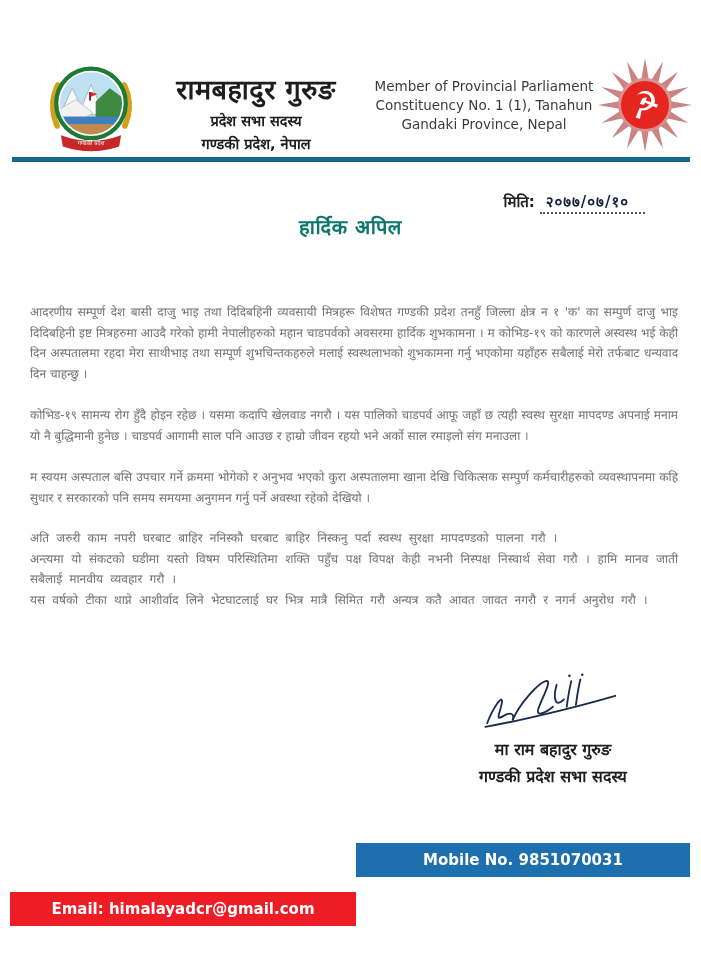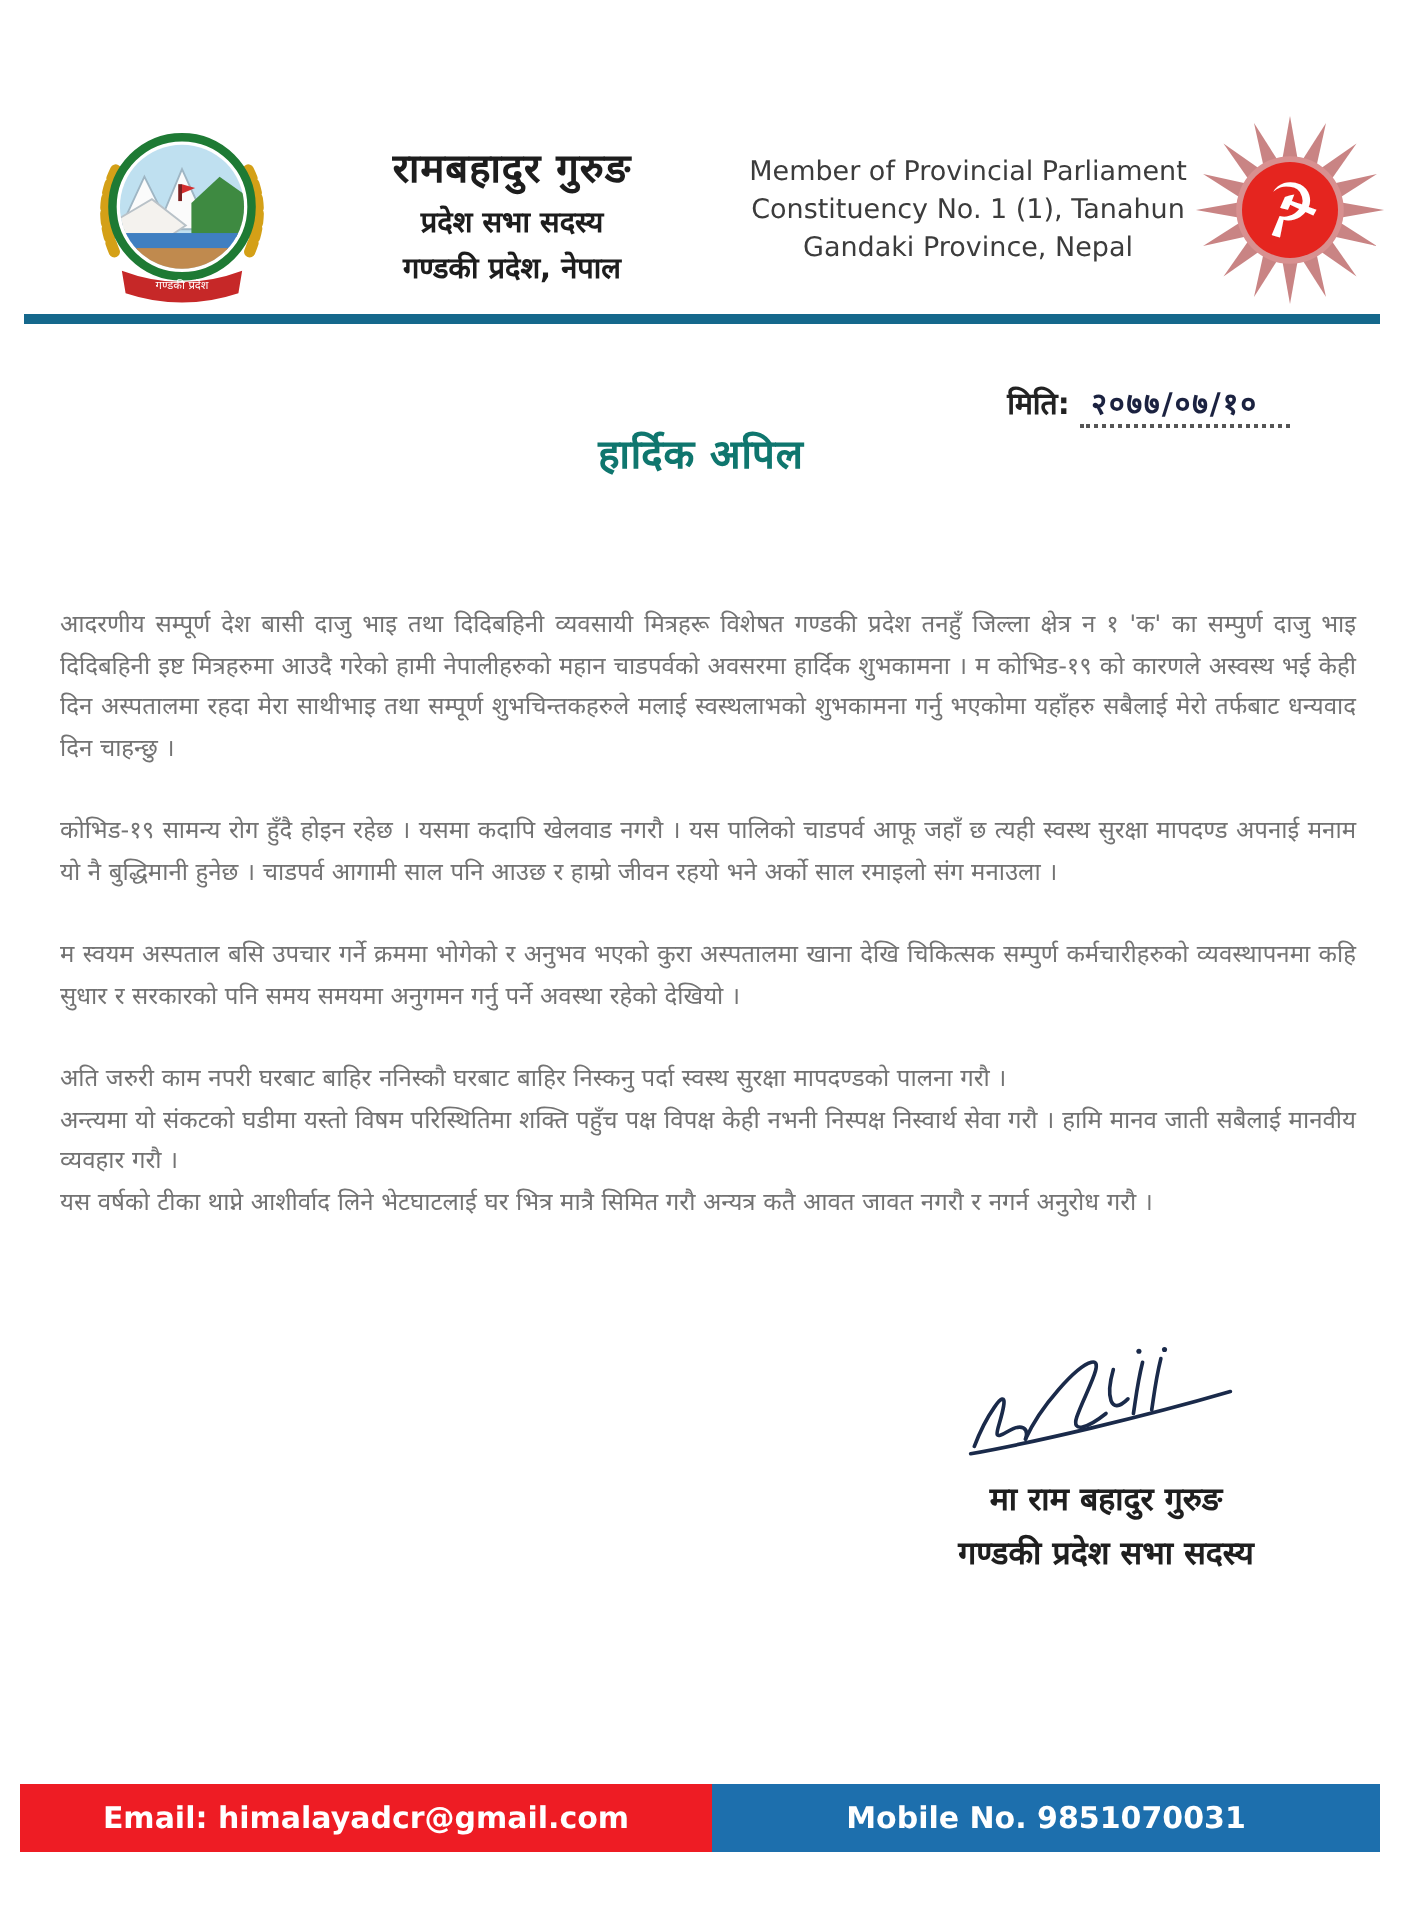"रामबहादुर गुरुङ" .np-name { font-size: 20px -> 27px }
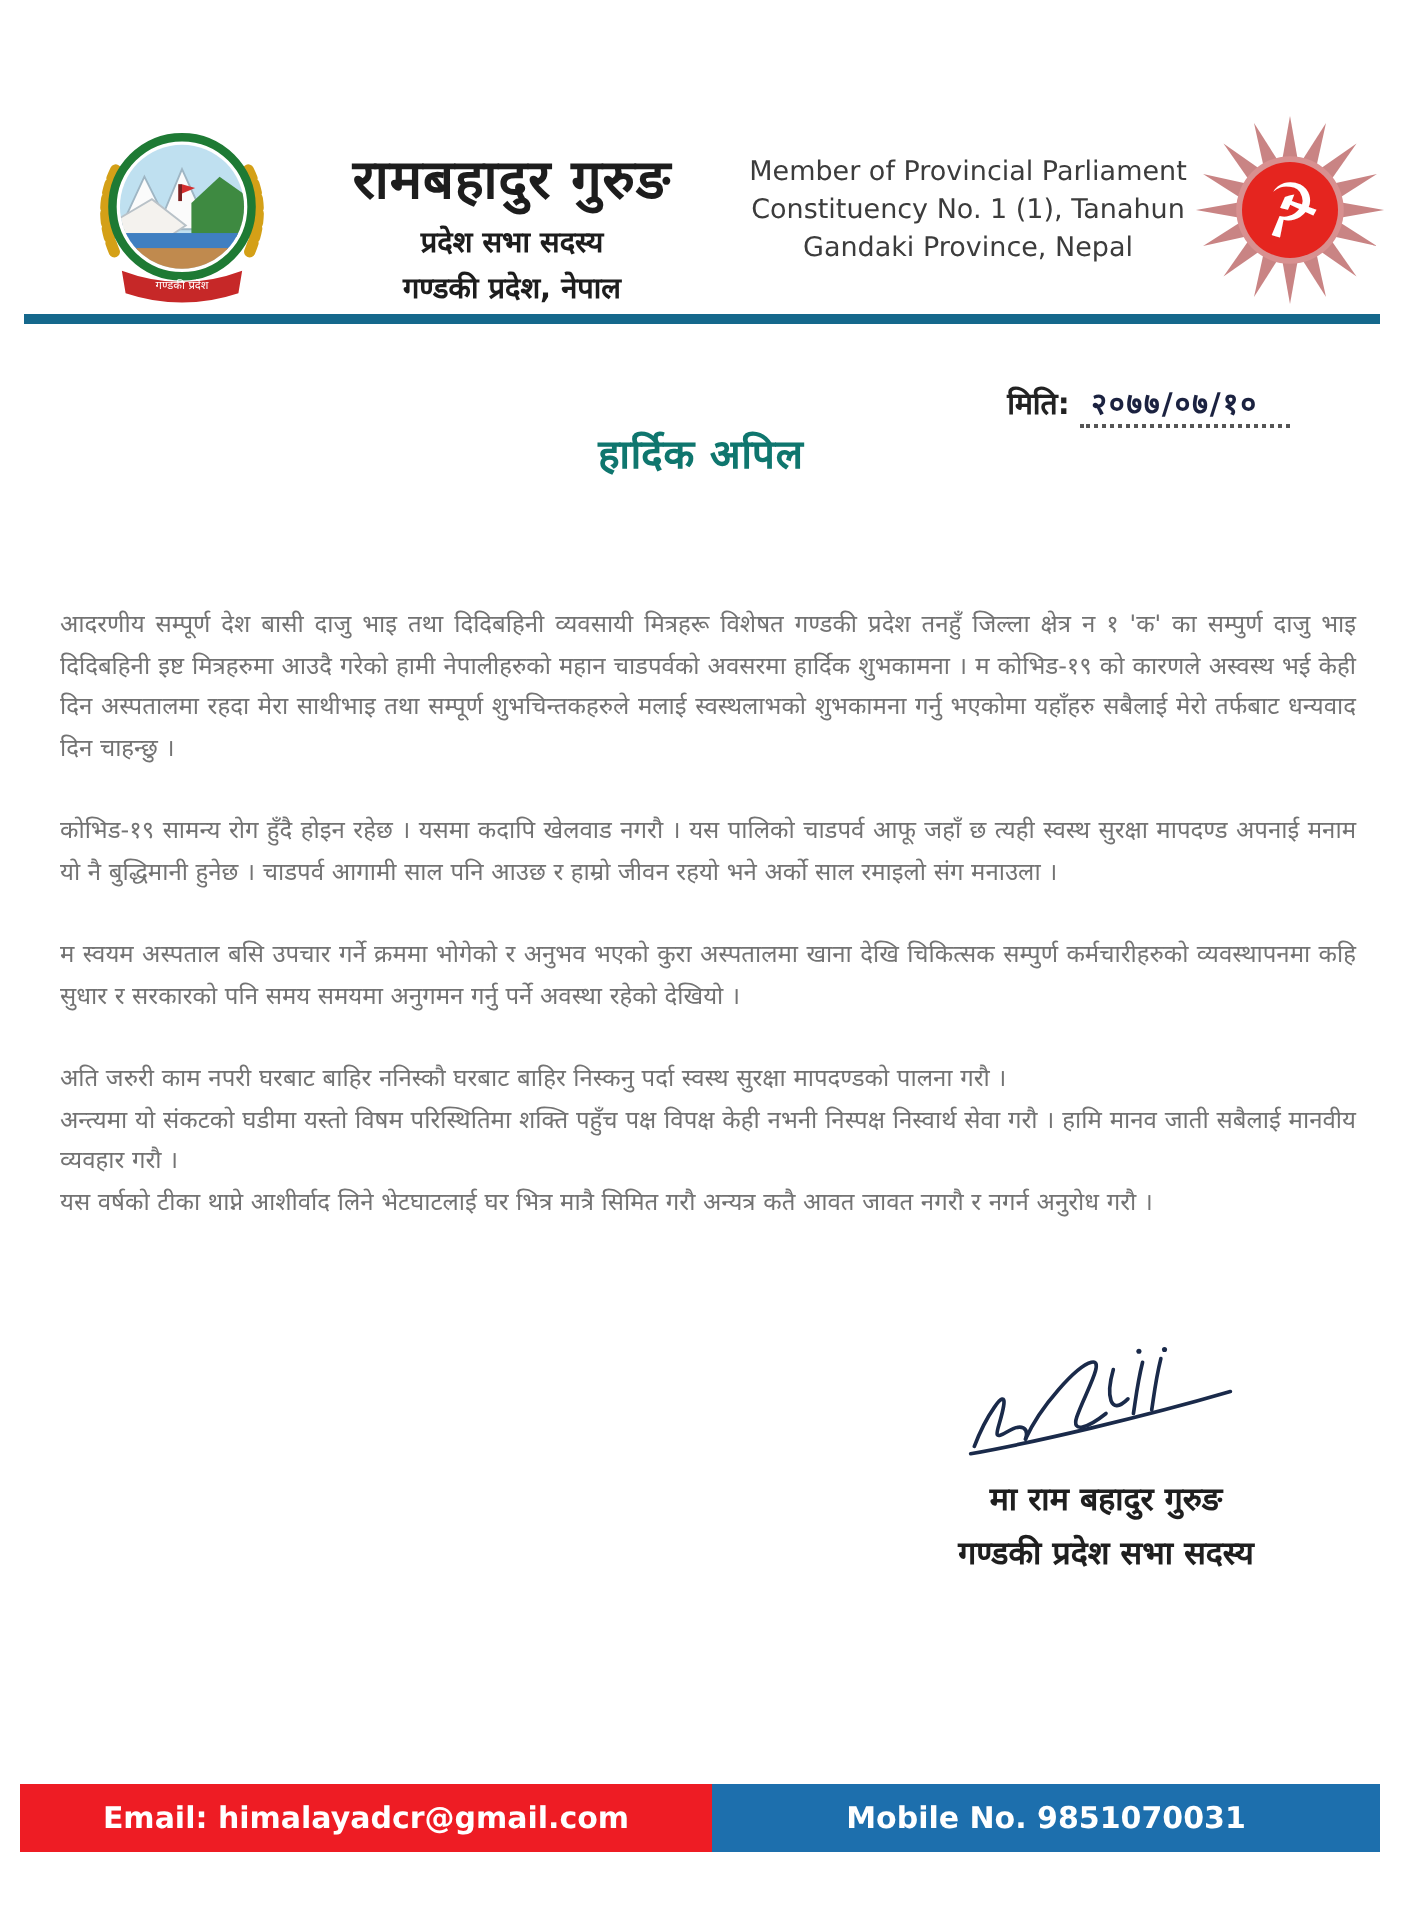"अति जरुरी काम नपरी घरबाट" .body .line { font-family: none -> Liberation Mono, monospace }
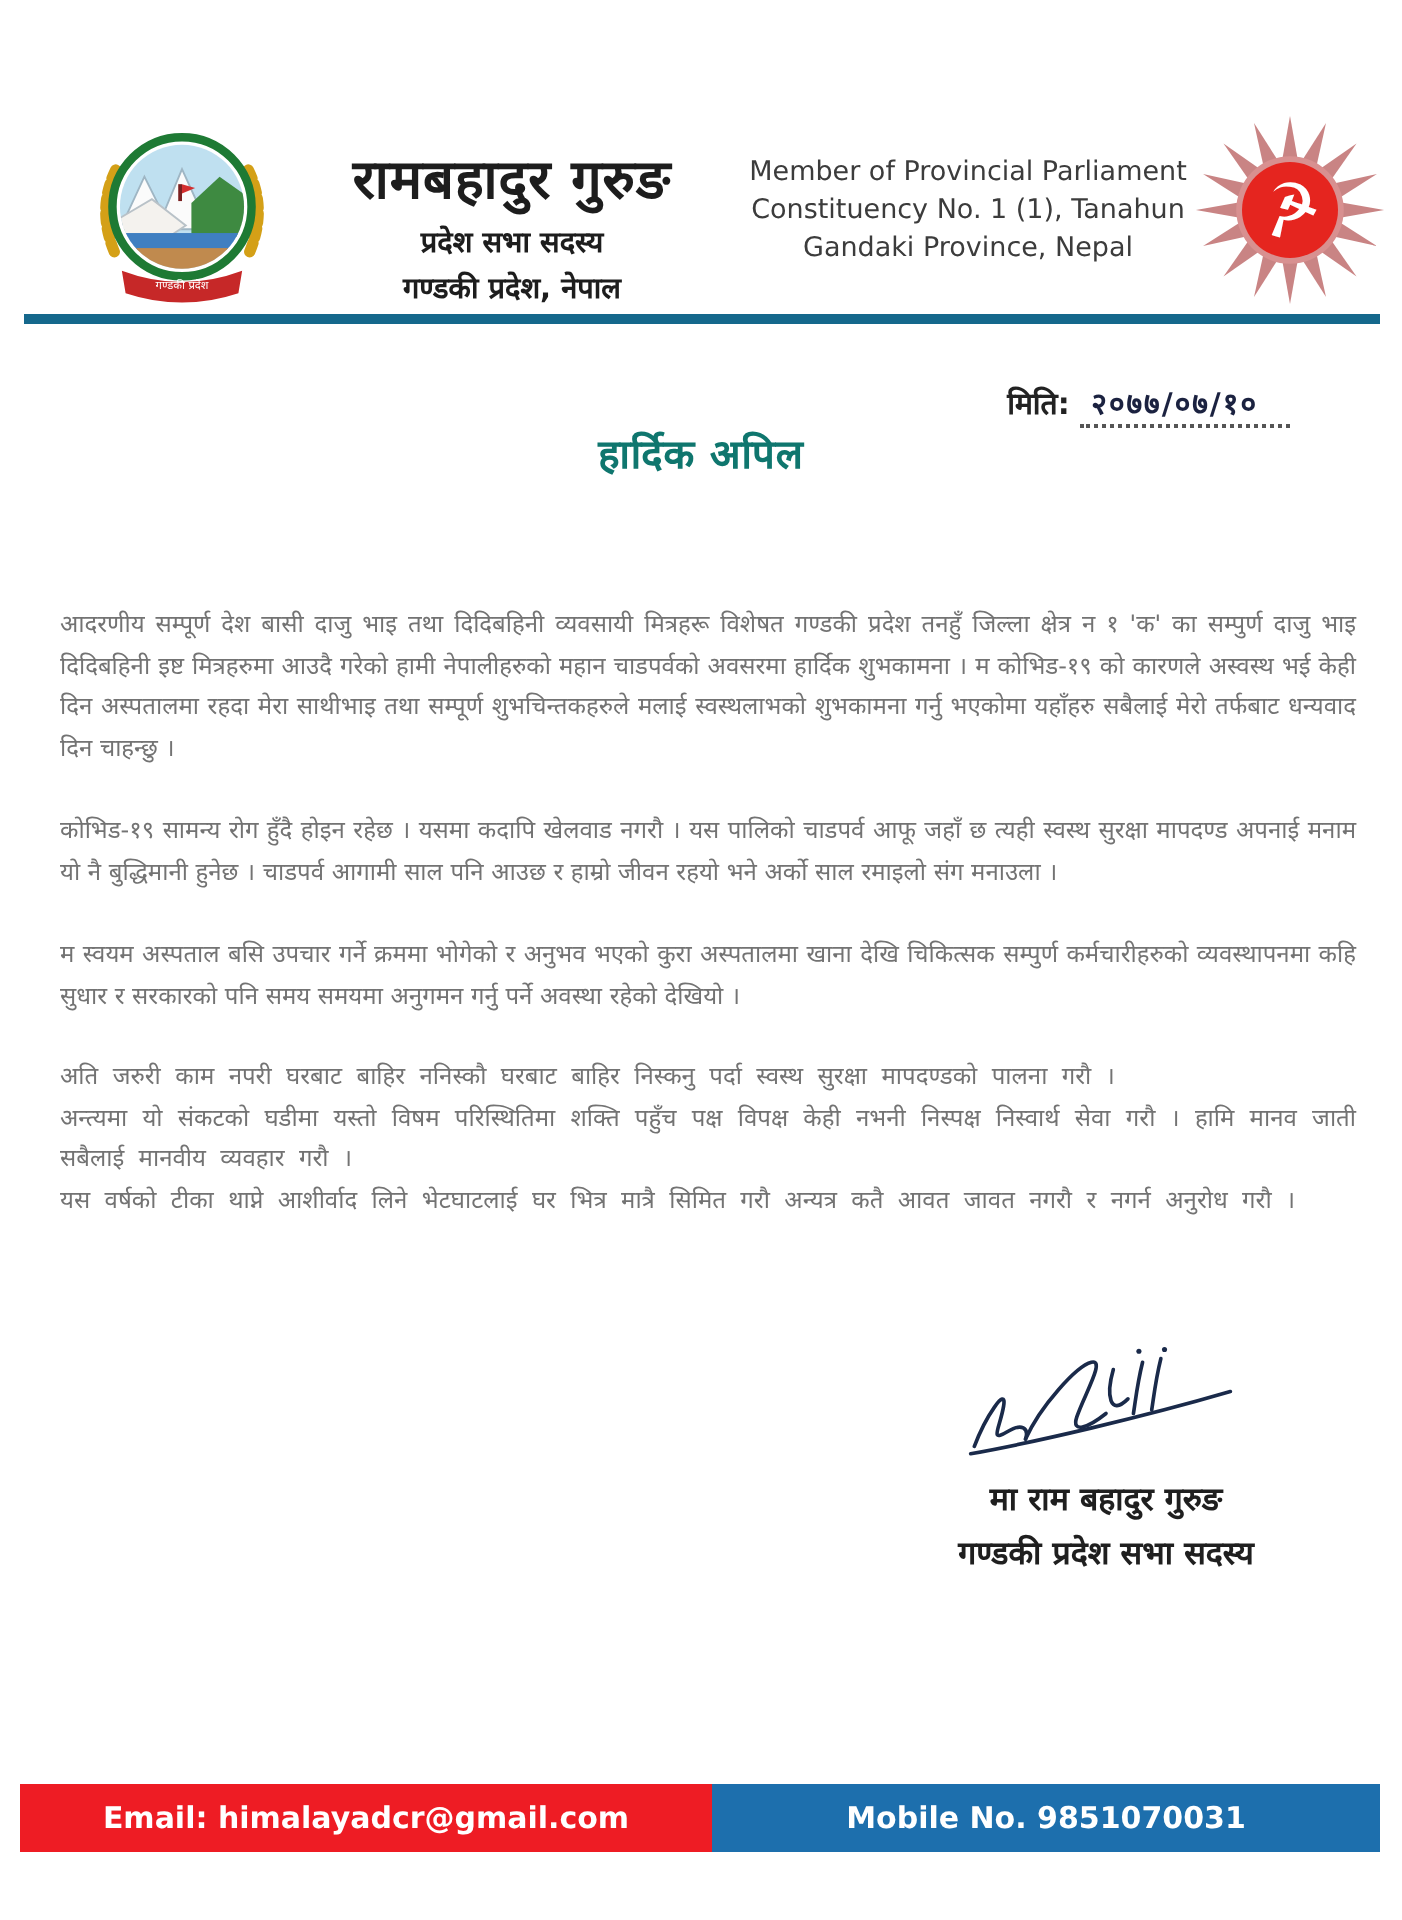"Mobile No. 9851070031" .footer-blue { top: 892px -> 843px }
